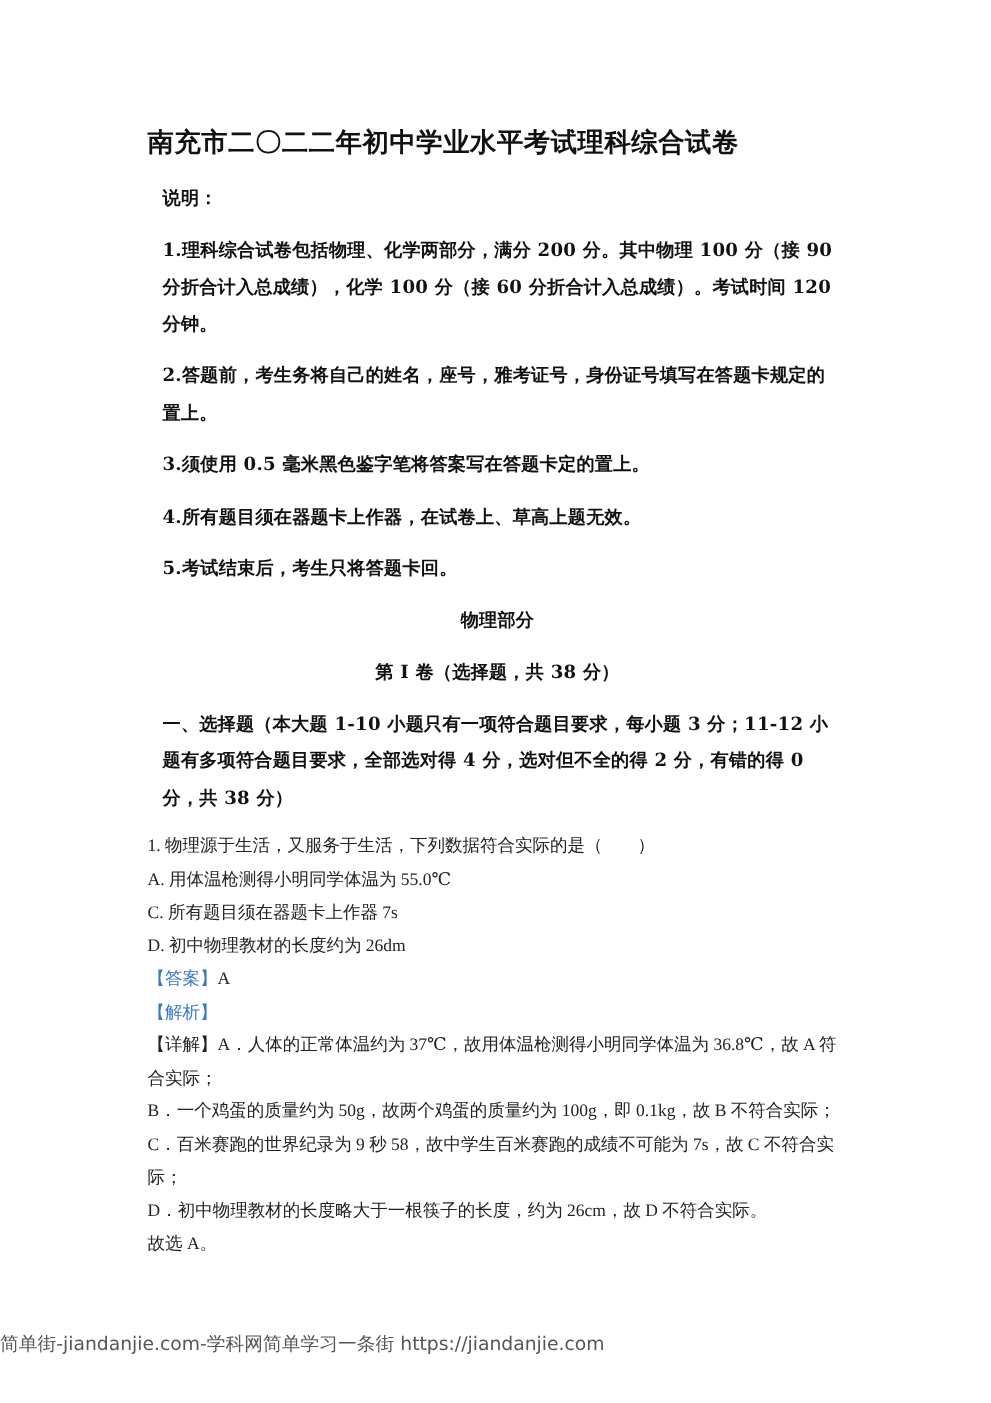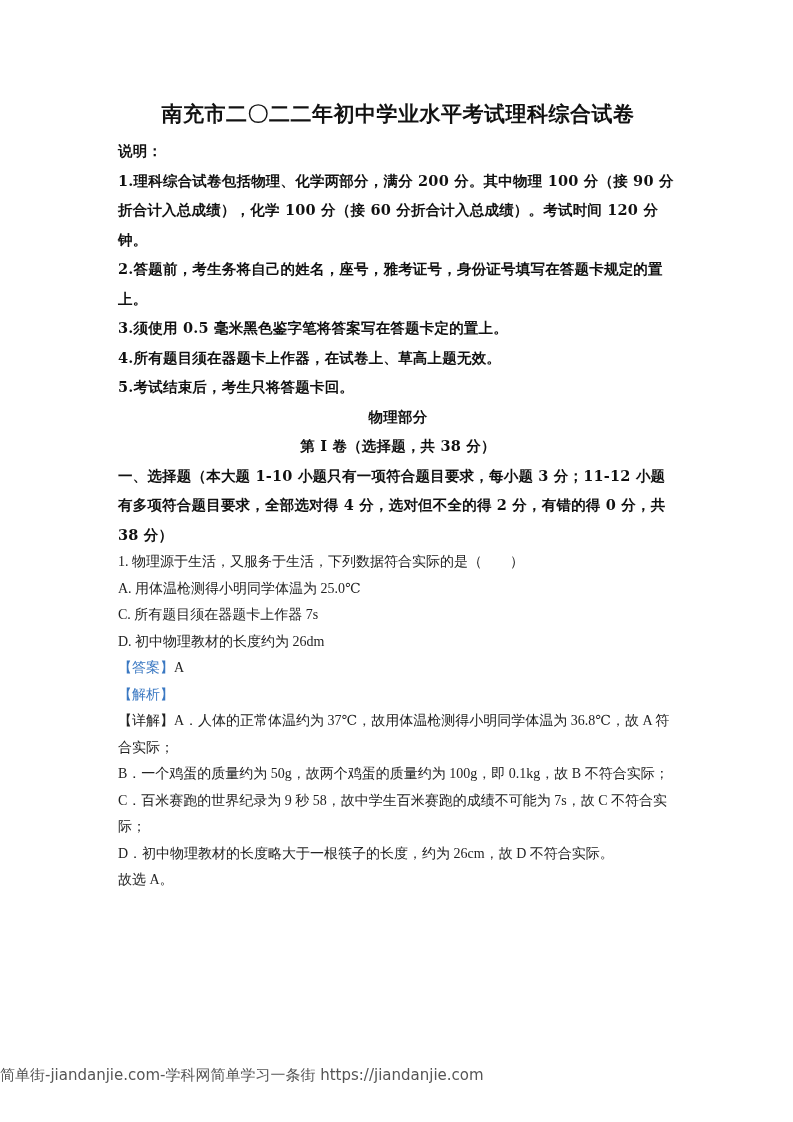"南充市二〇二二年初中学业水平考试理科综合试卷" .title { text-align: center -> left }
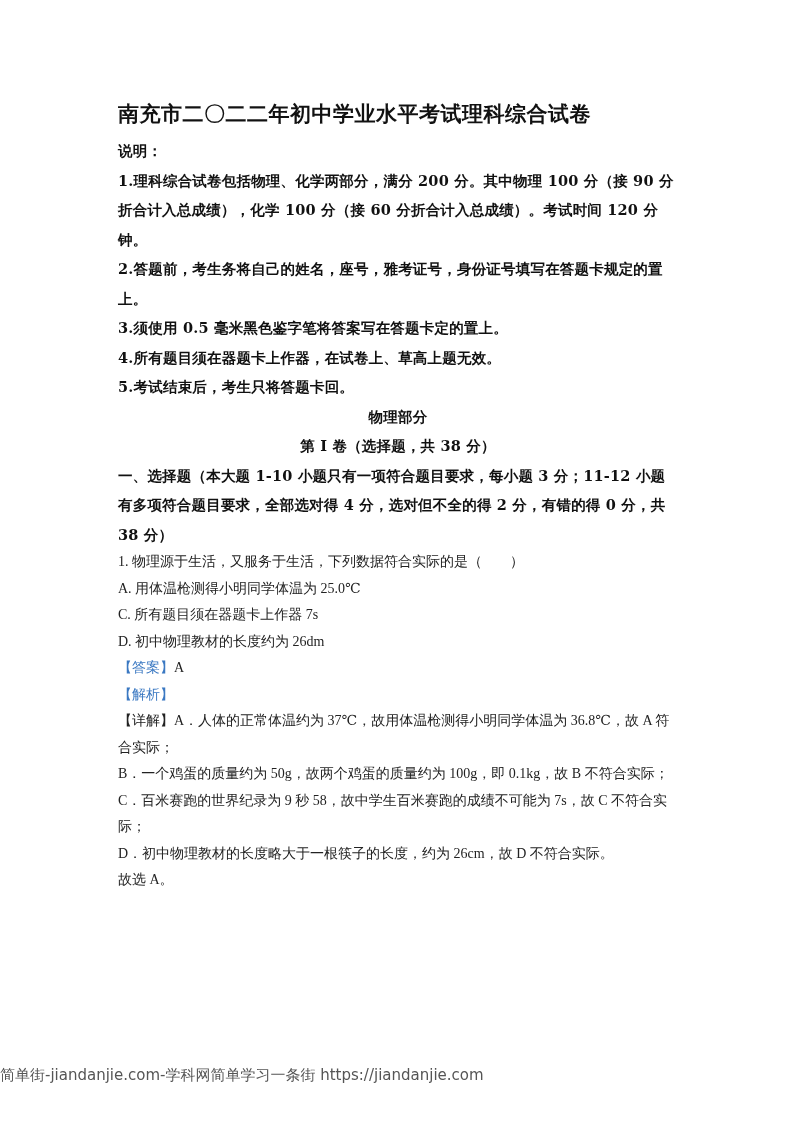"说明：" .bold-block p { margin: 0 -> 12px }
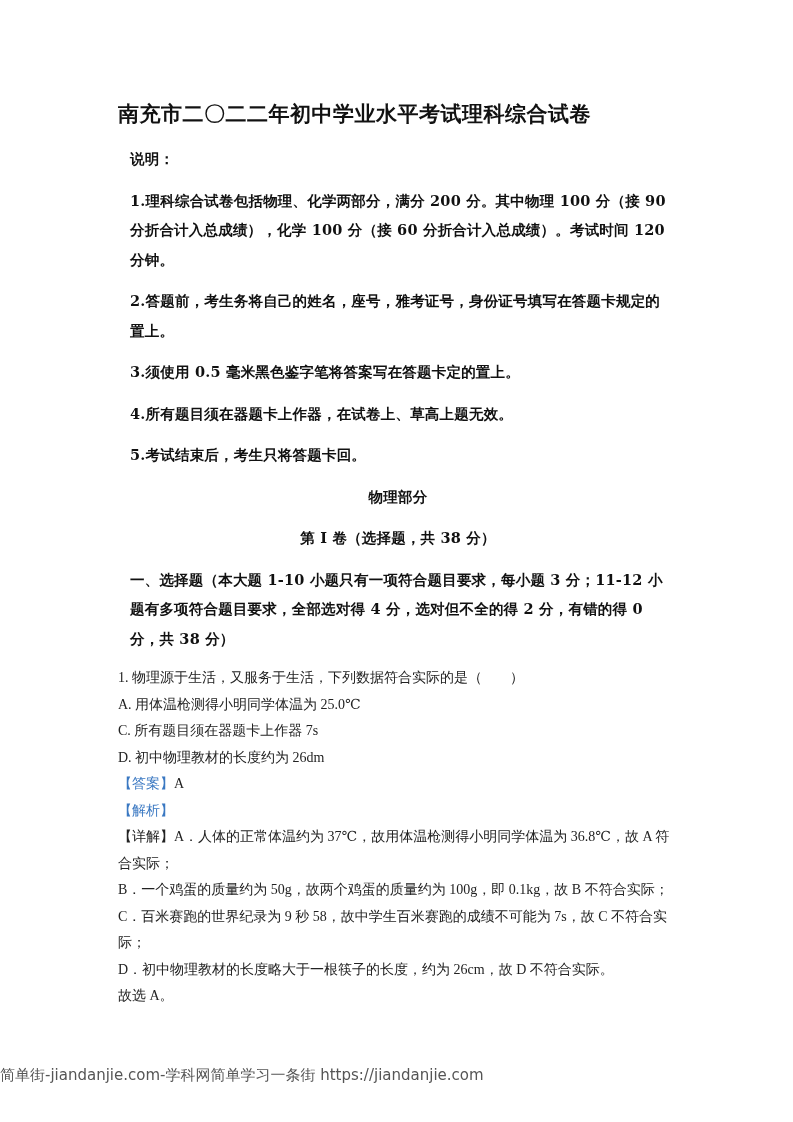"A. 用体温枪测得小明同学体温为 25.0℃" p { text: 25.0 -> 55.0 }
